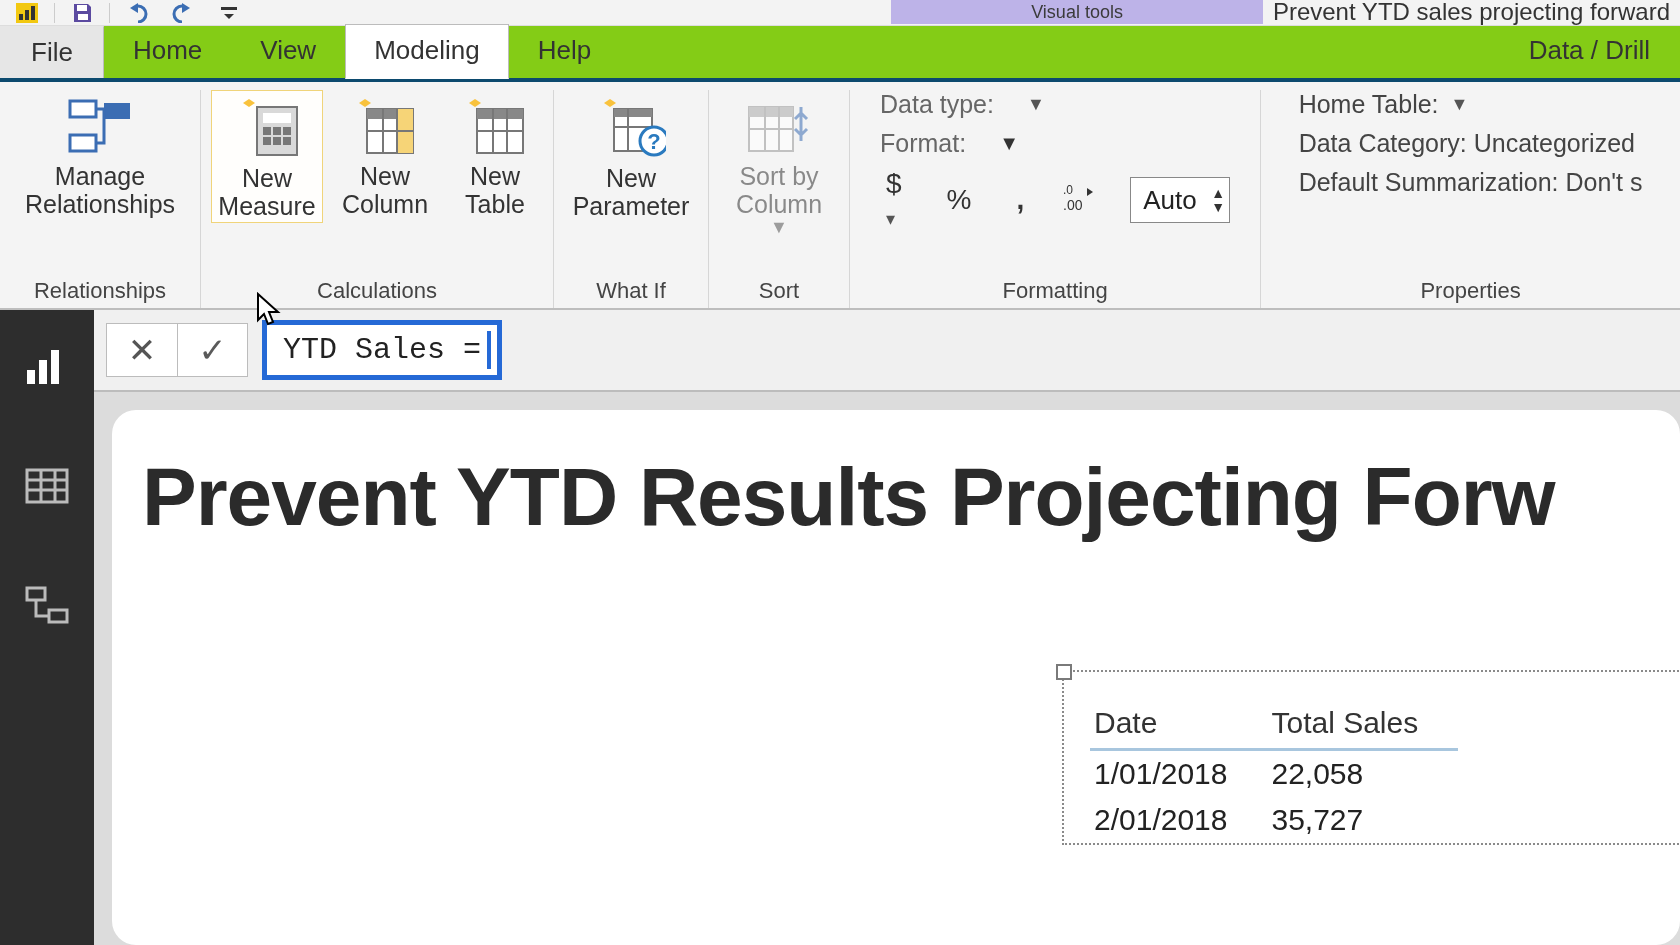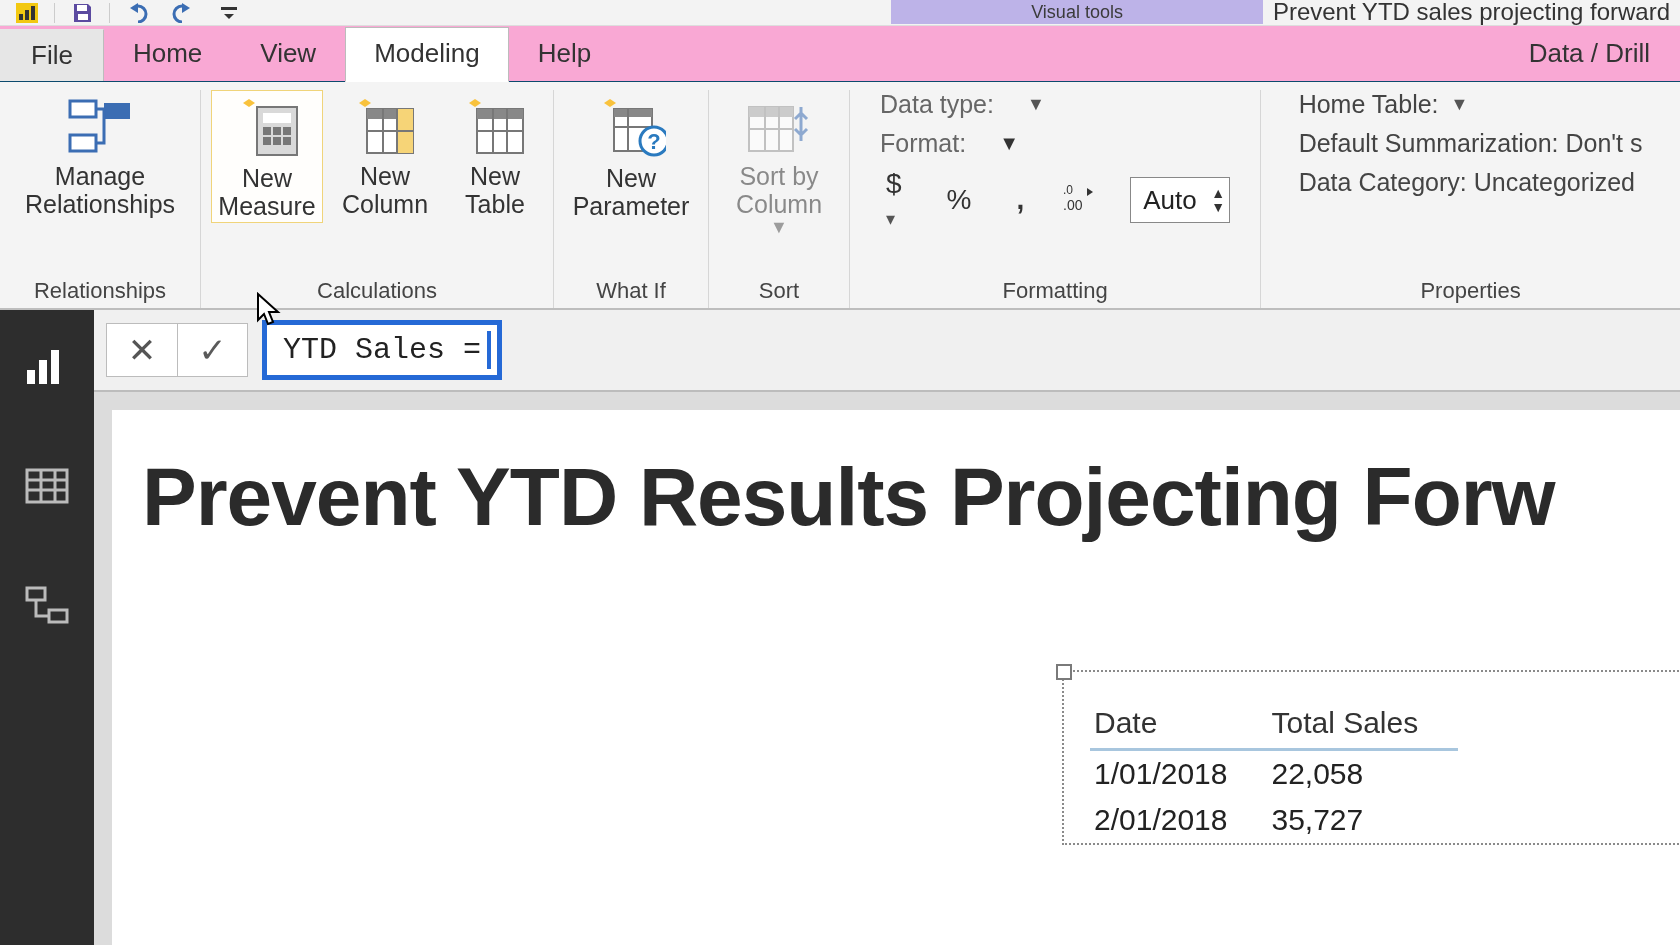"File" .tab-row { background: #f9a8d4 -> #84cc16; border-bottom: 1px solid #0c4a6e -> 4px solid #0c4a6e }
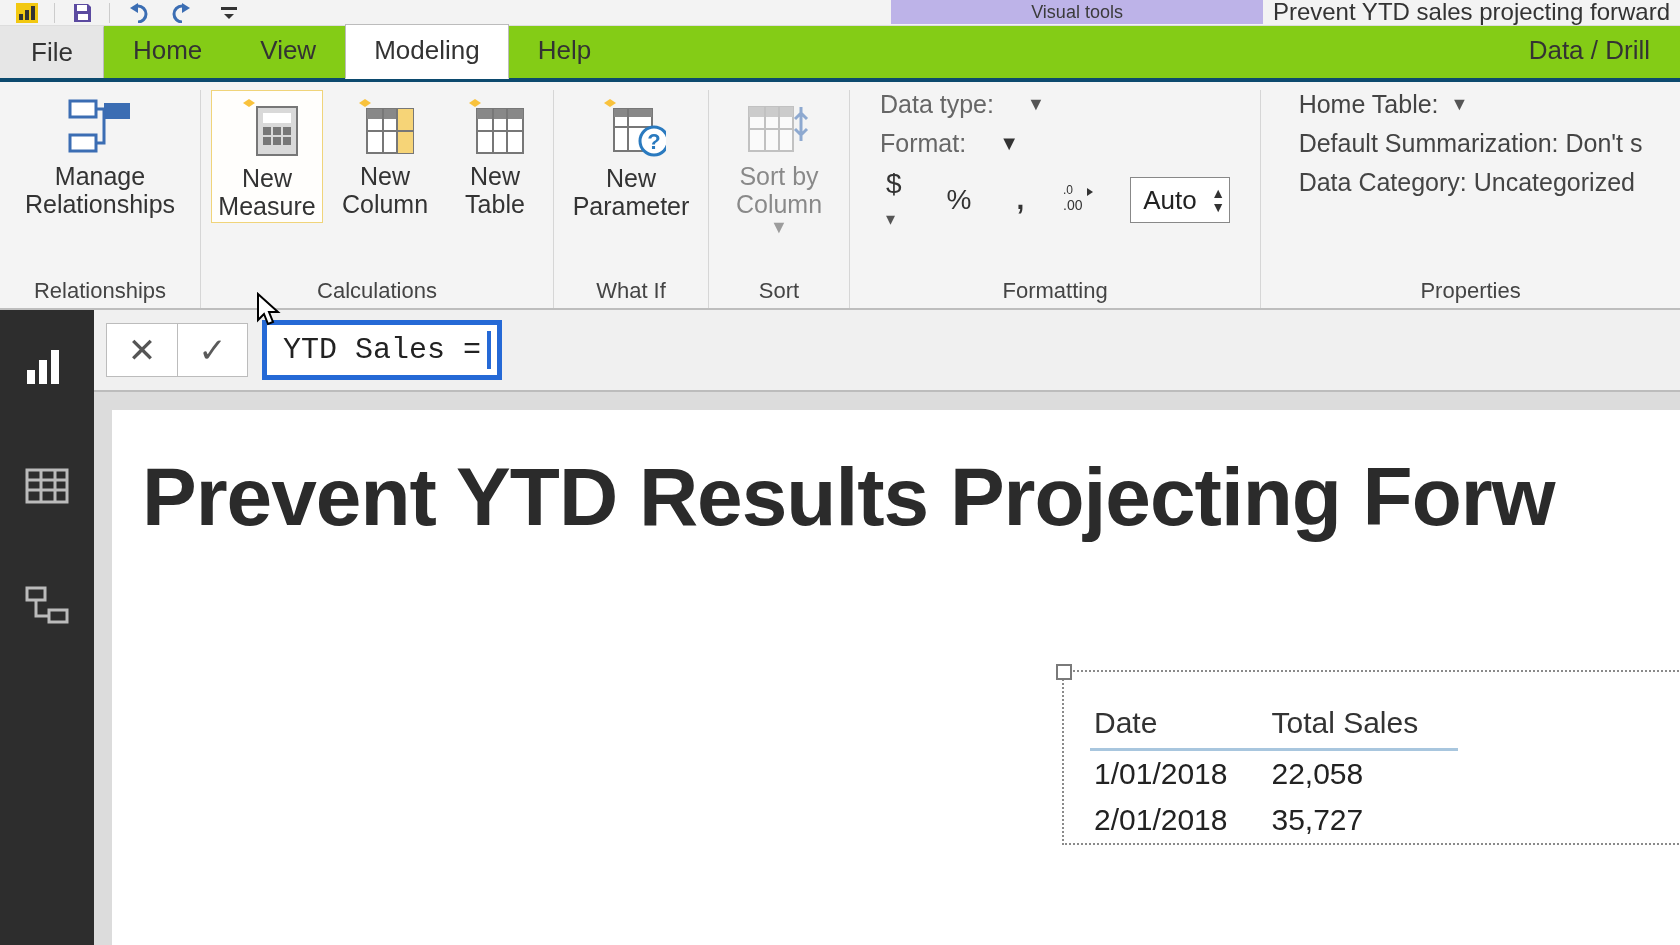"Default Summarization: Don't s" div.prop-row { order: before "Data Category: Uncategorized" -> after "Data Category: Uncategorized" }
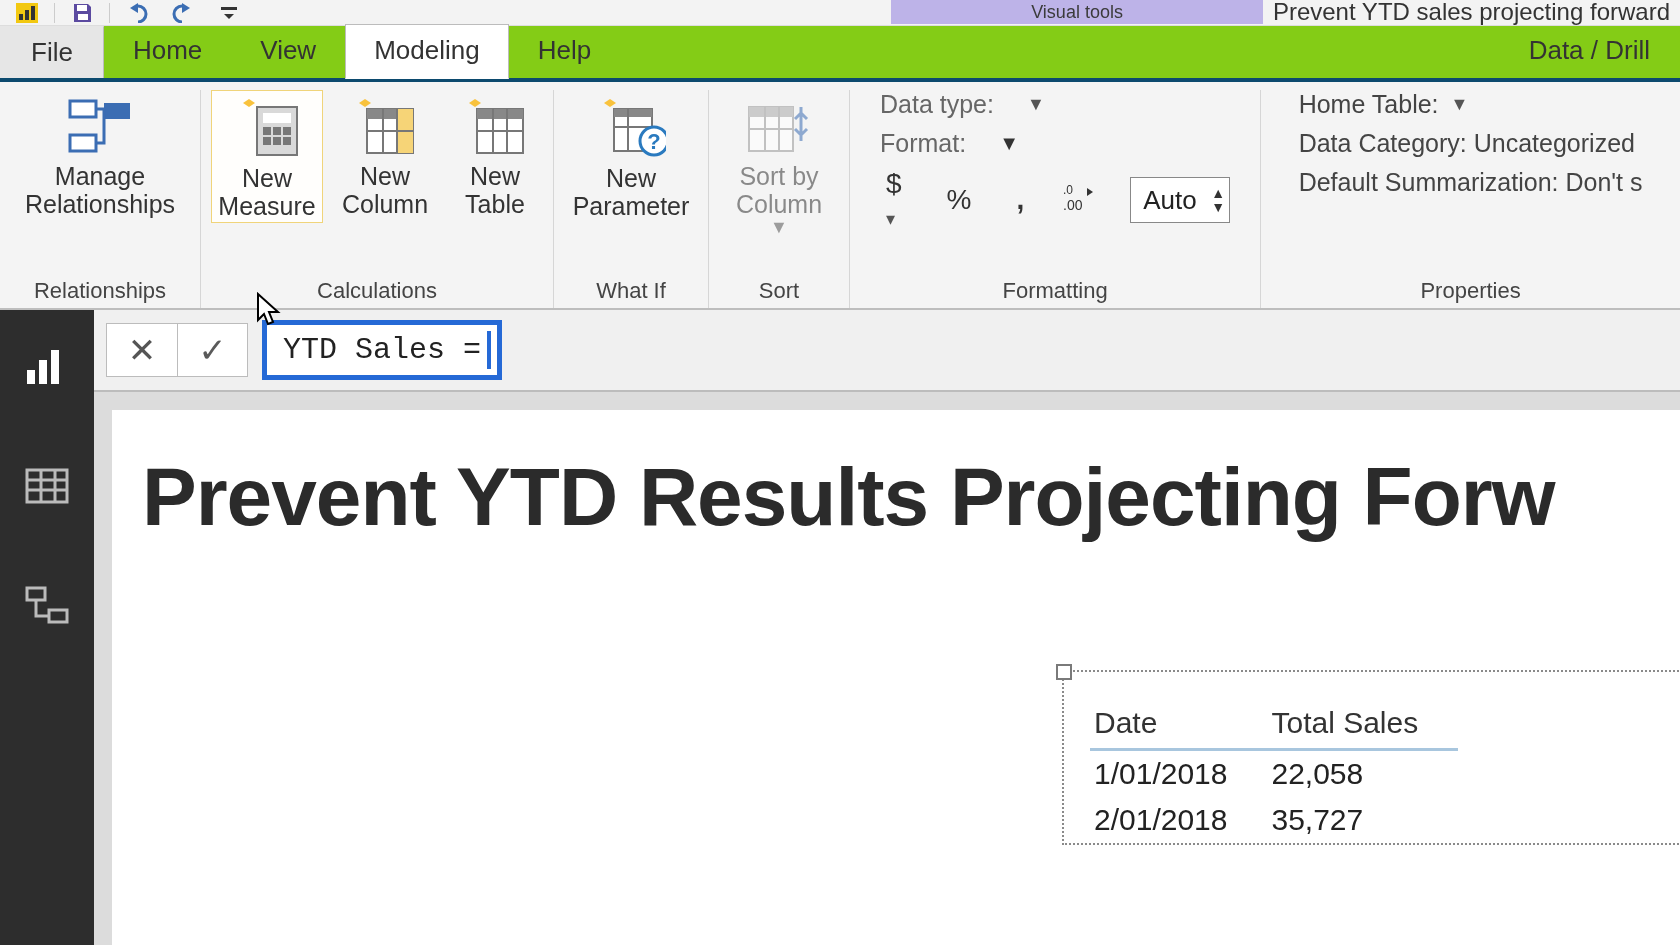"Prevent YTD Results Projecting Forw" .canvas { border-radius: none -> 24px }
